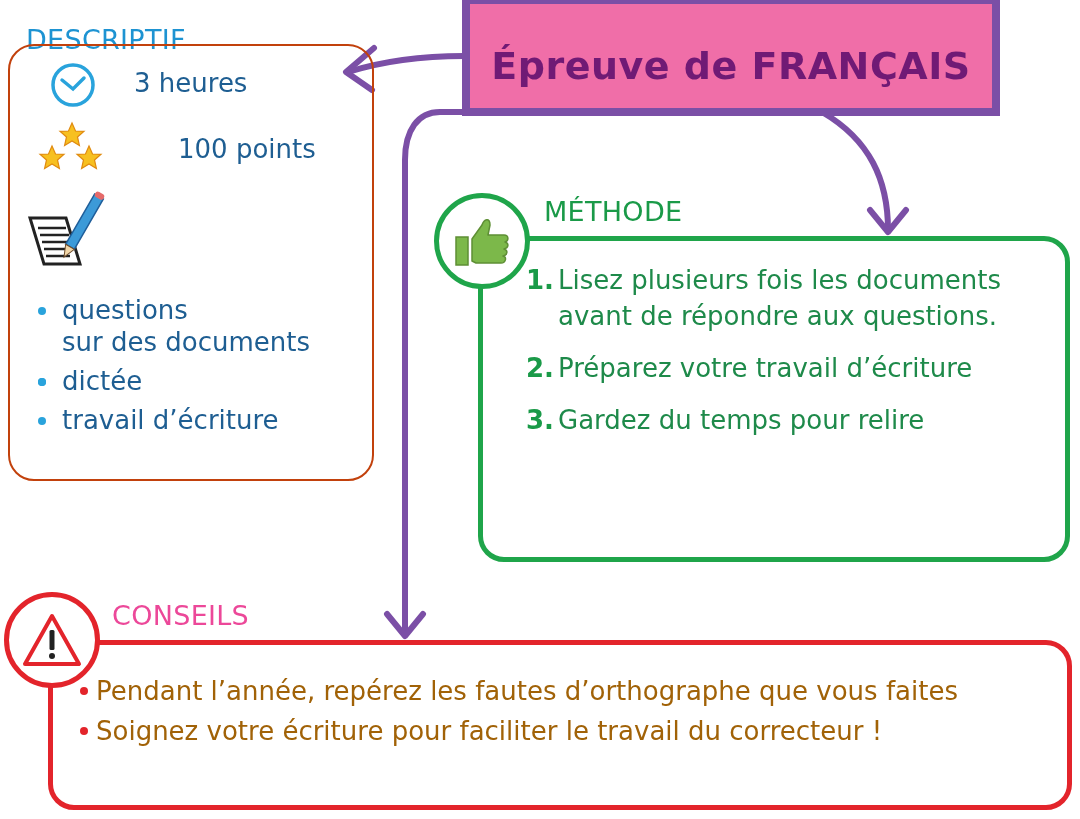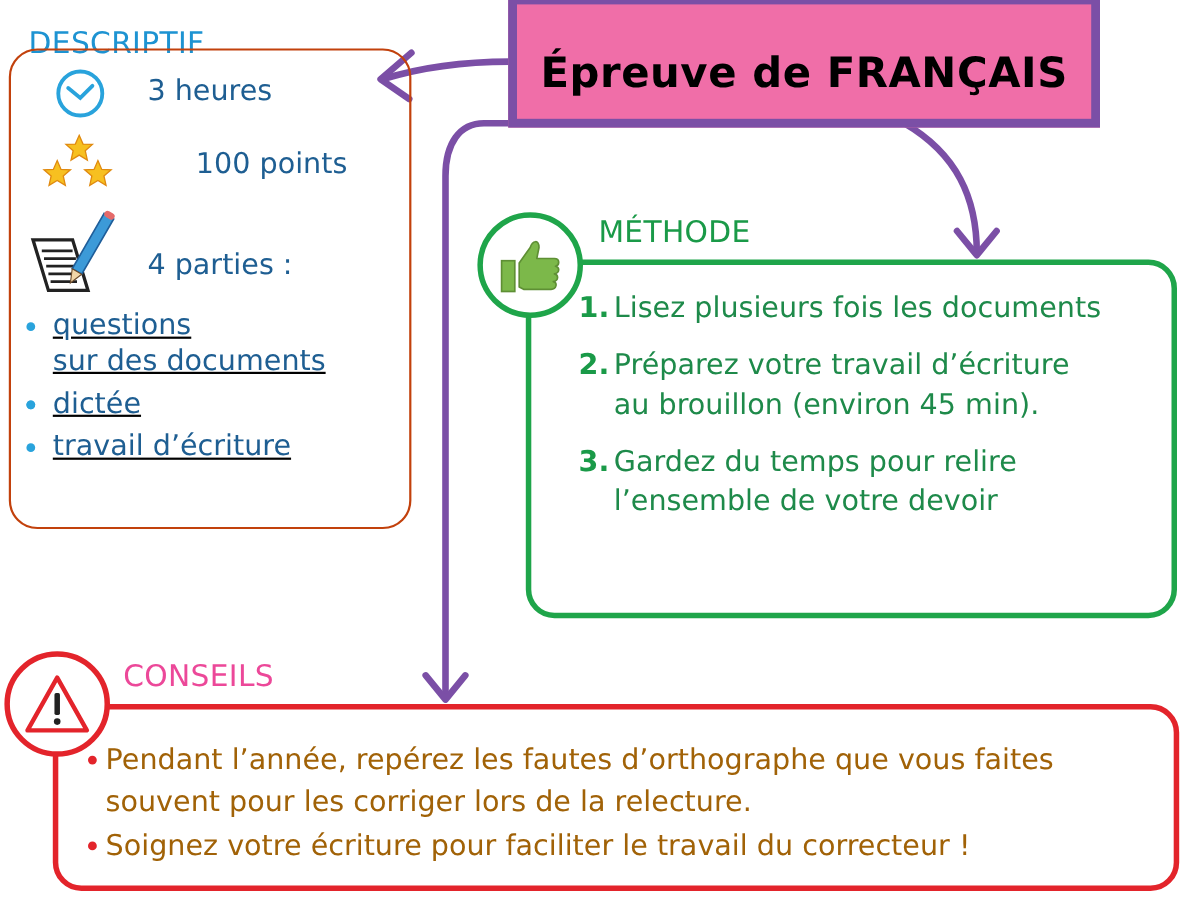"Épreuve de FRANÇAIS" .title-text { color: #000000 -> #701a75 }
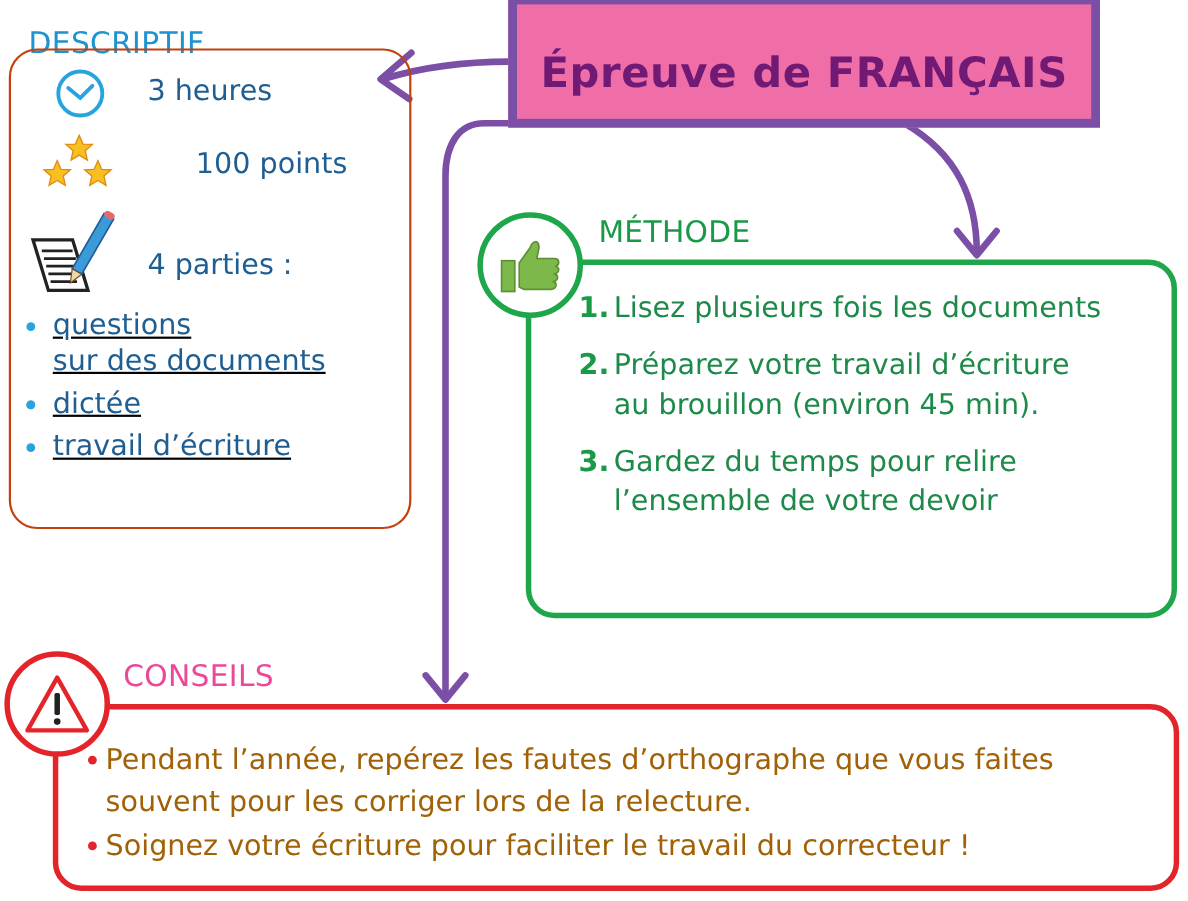"4 parties :" div.desc-row { html: <div>4 parties :</div> -> none }
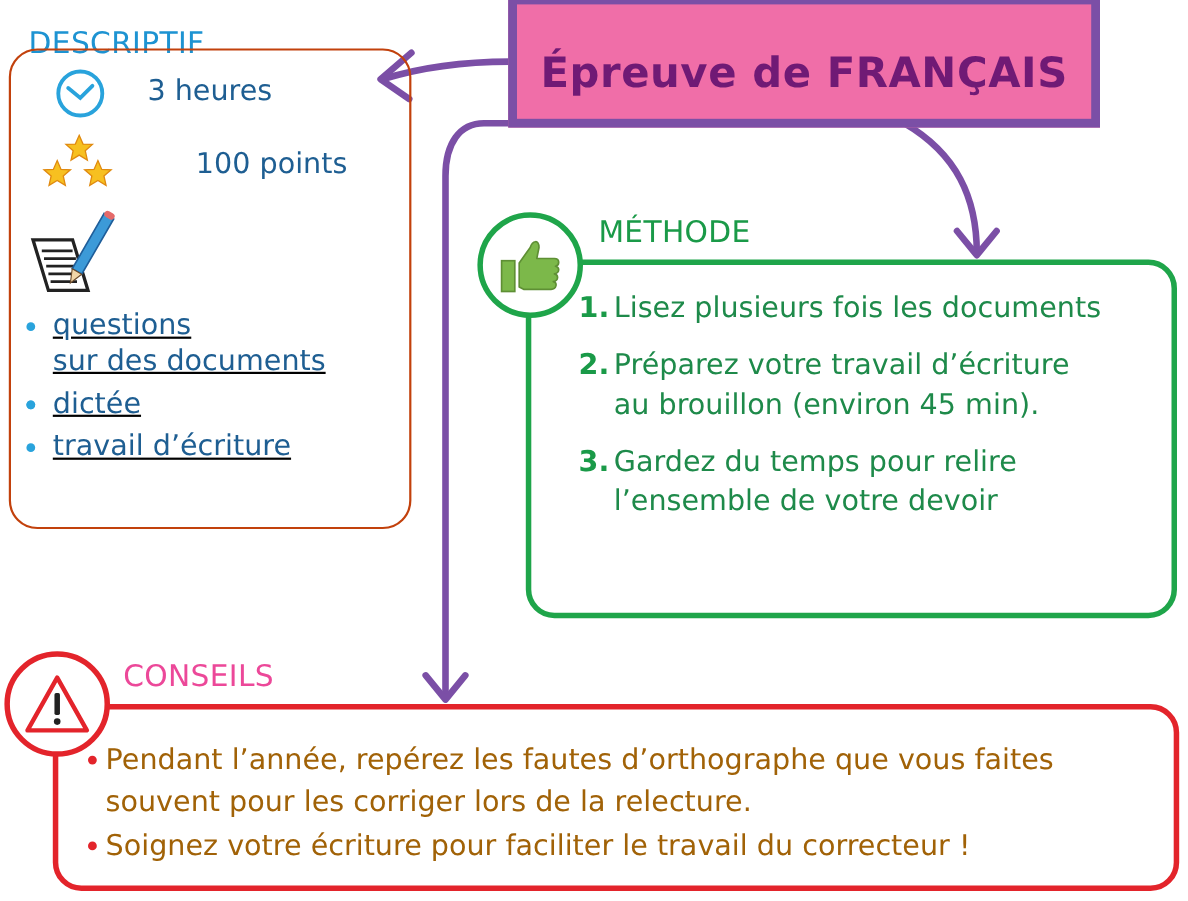"questions" .desc-list { margin: 0 -> 14px; text-decoration: underline -> none }
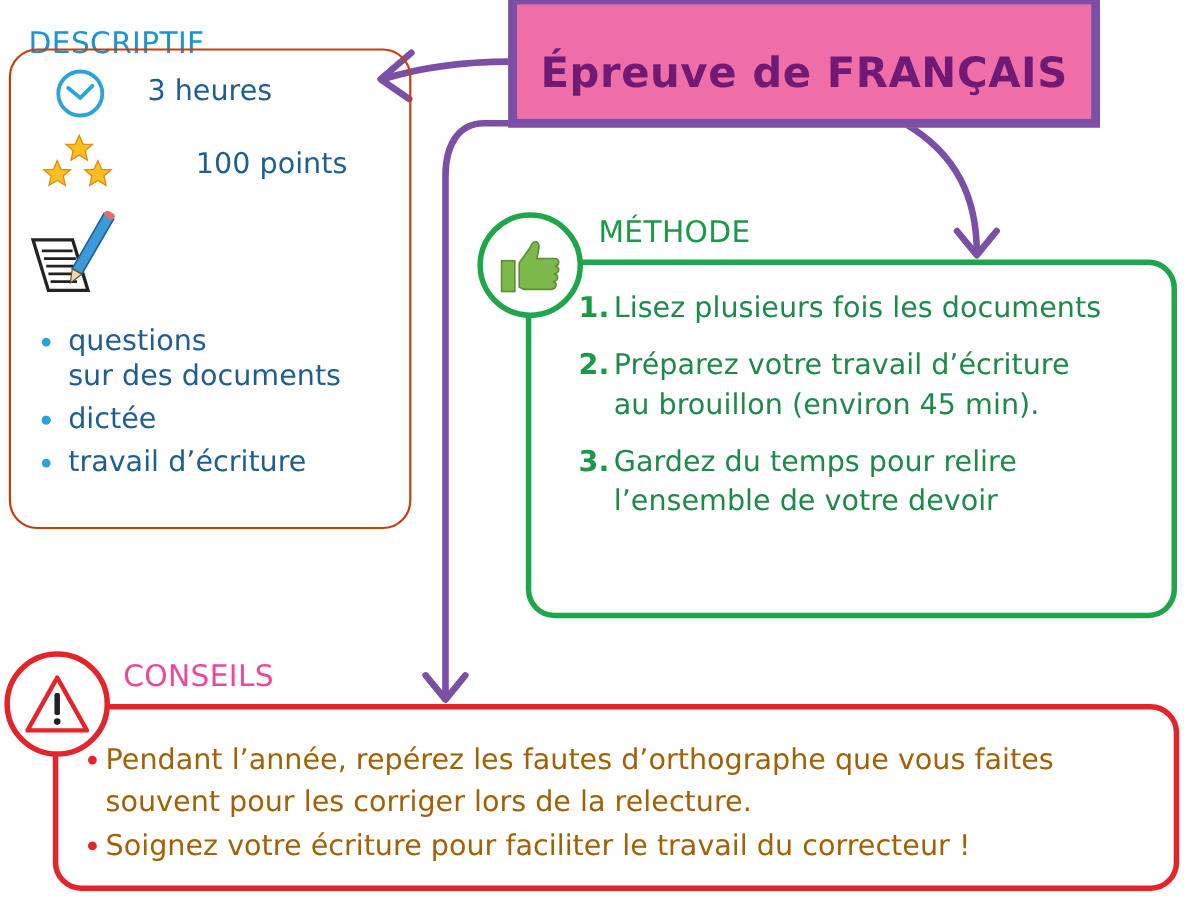"avant de répondre aux questions." span { html: none -> <span>avant de répondre aux questions.</span> }
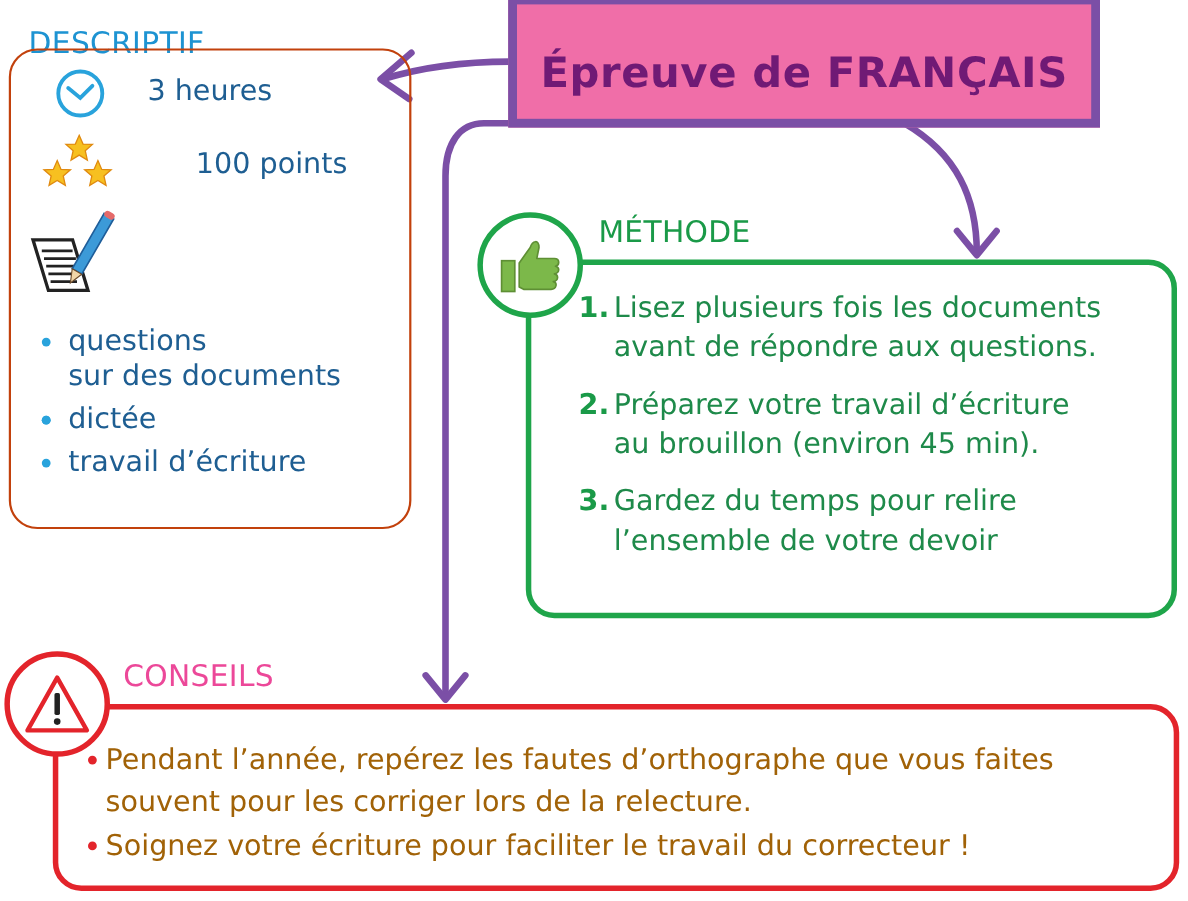"au brouillon (environ 45 min)." span { html: <span>au brouillon (environ 45 min).</span> -> none }
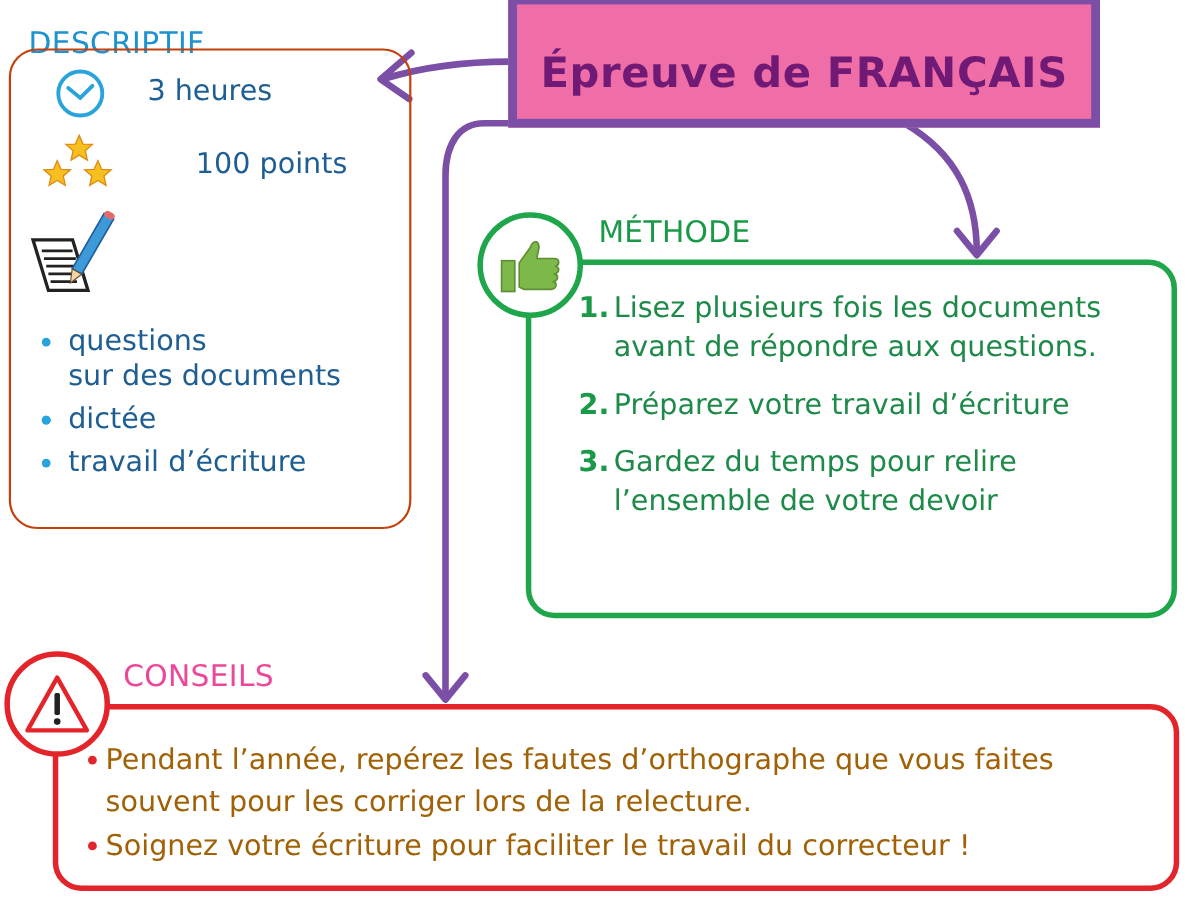"l’ensemble de votre devoir" span { html: <span>l’ensemble de votre devoir</span> -> none }
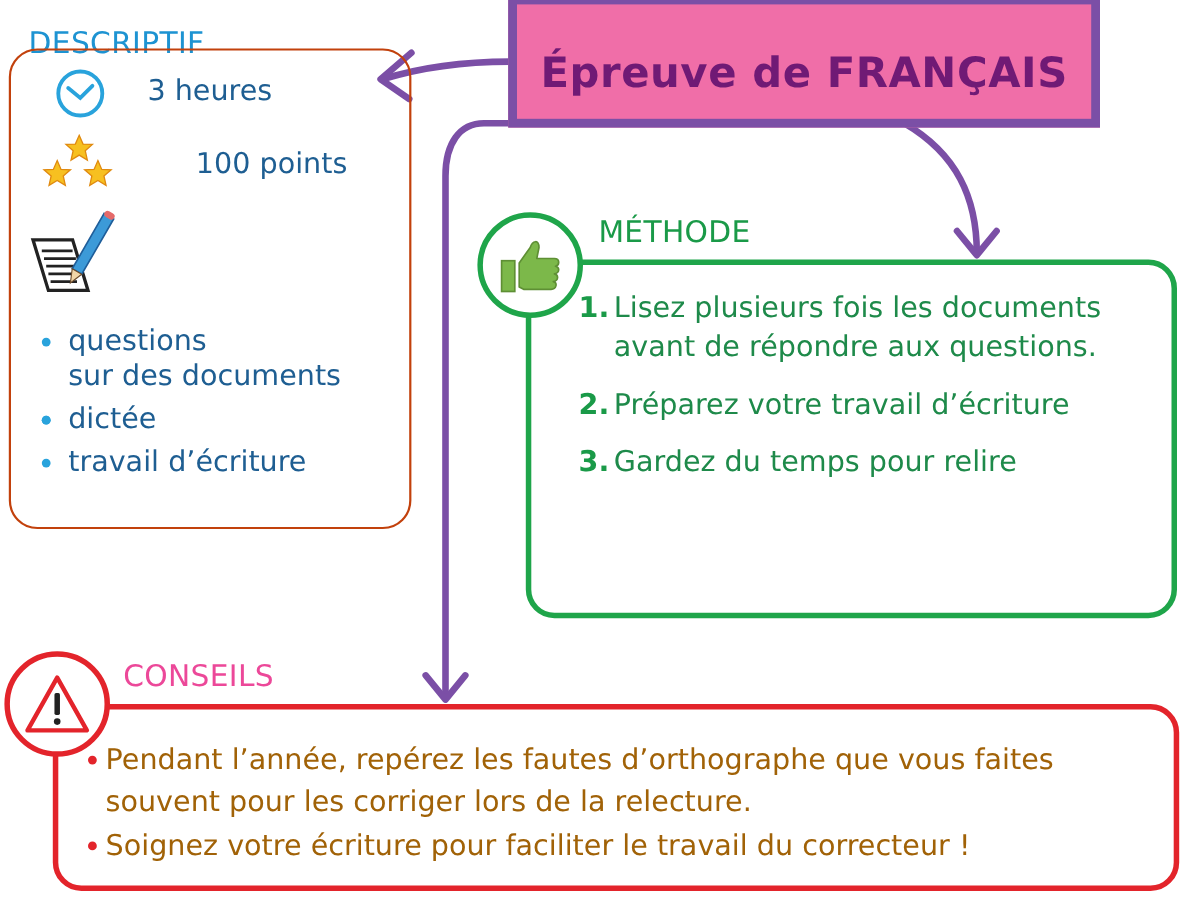"souvent pour les corriger lors" span { html: <span>souvent pour les corriger lors de la relecture.</span> -> none }
